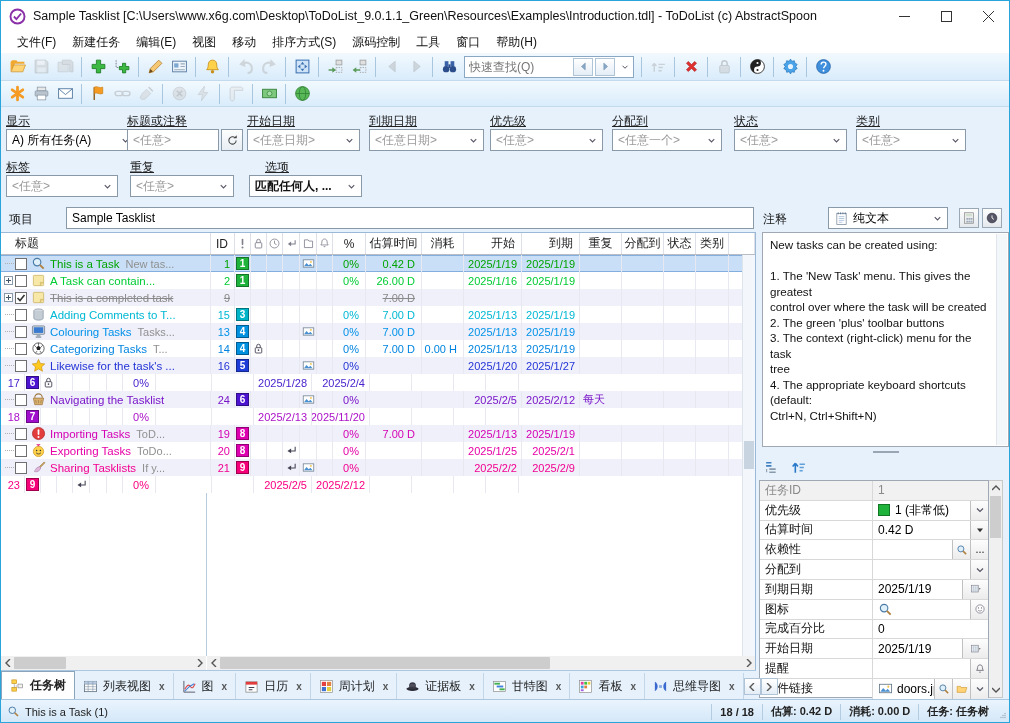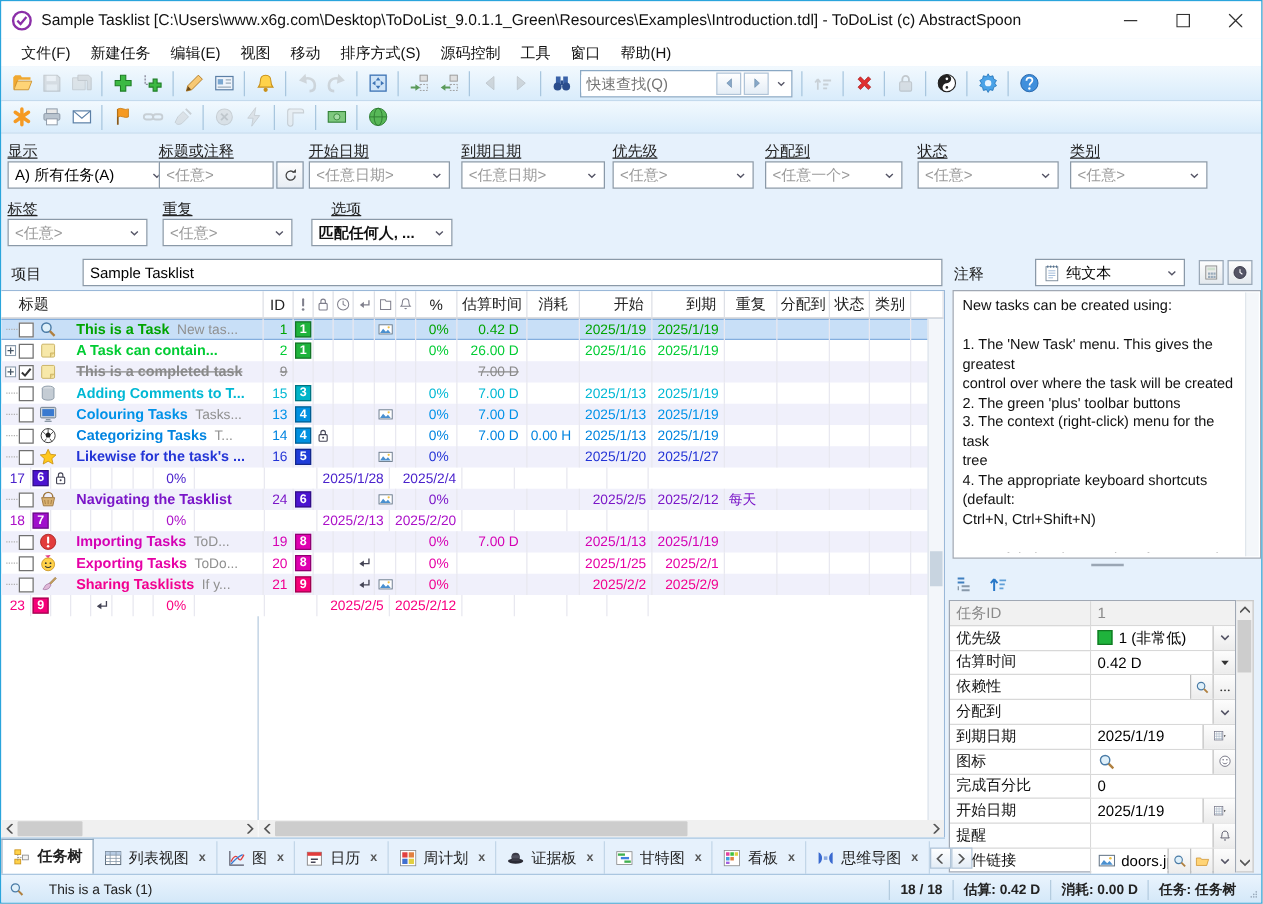"This is a Task" .ttl { font-weight: bold -> normal; margin-left: 11px -> none }
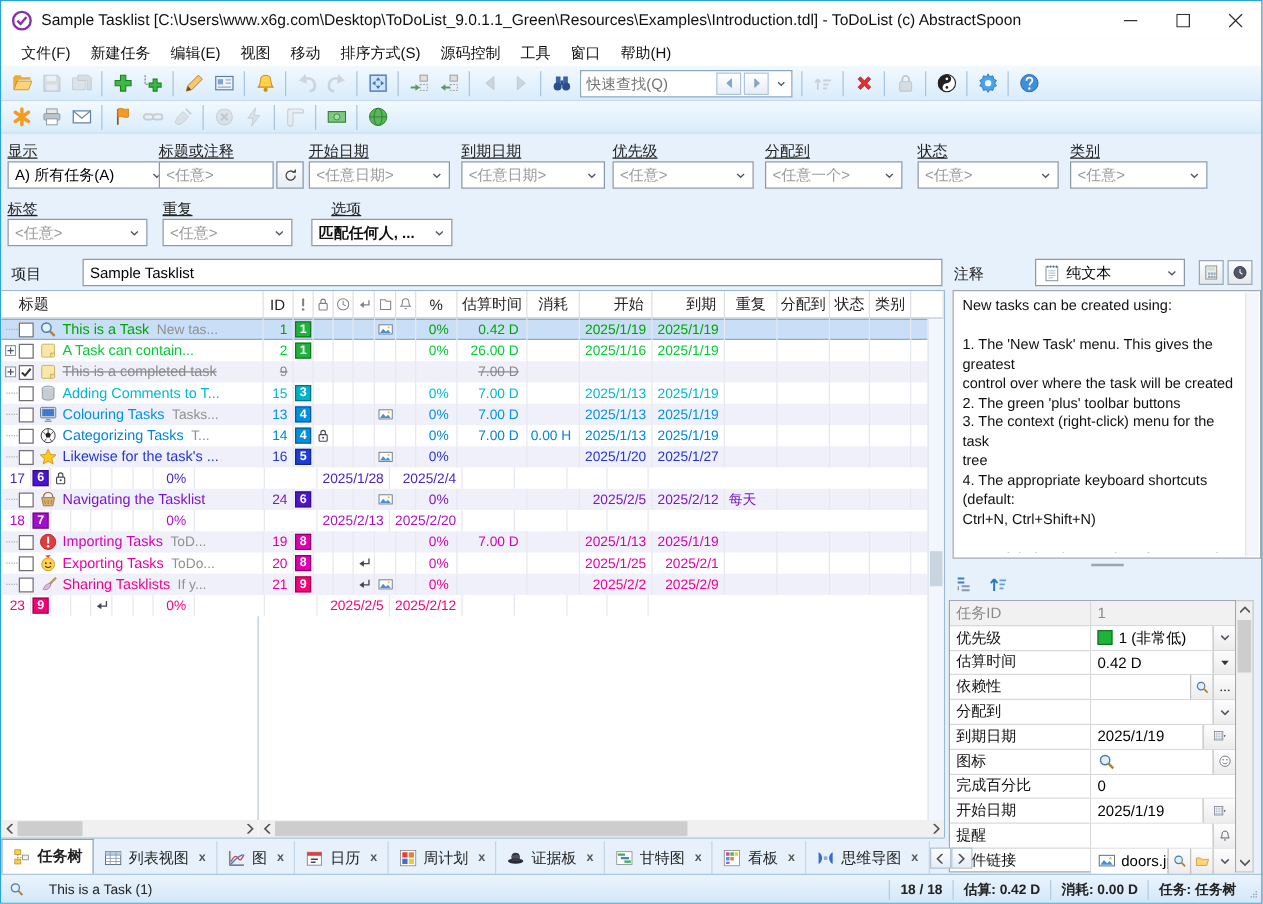"2025/2/20" span.tcell { text: 2025/2/20 -> 2025/11/20 }
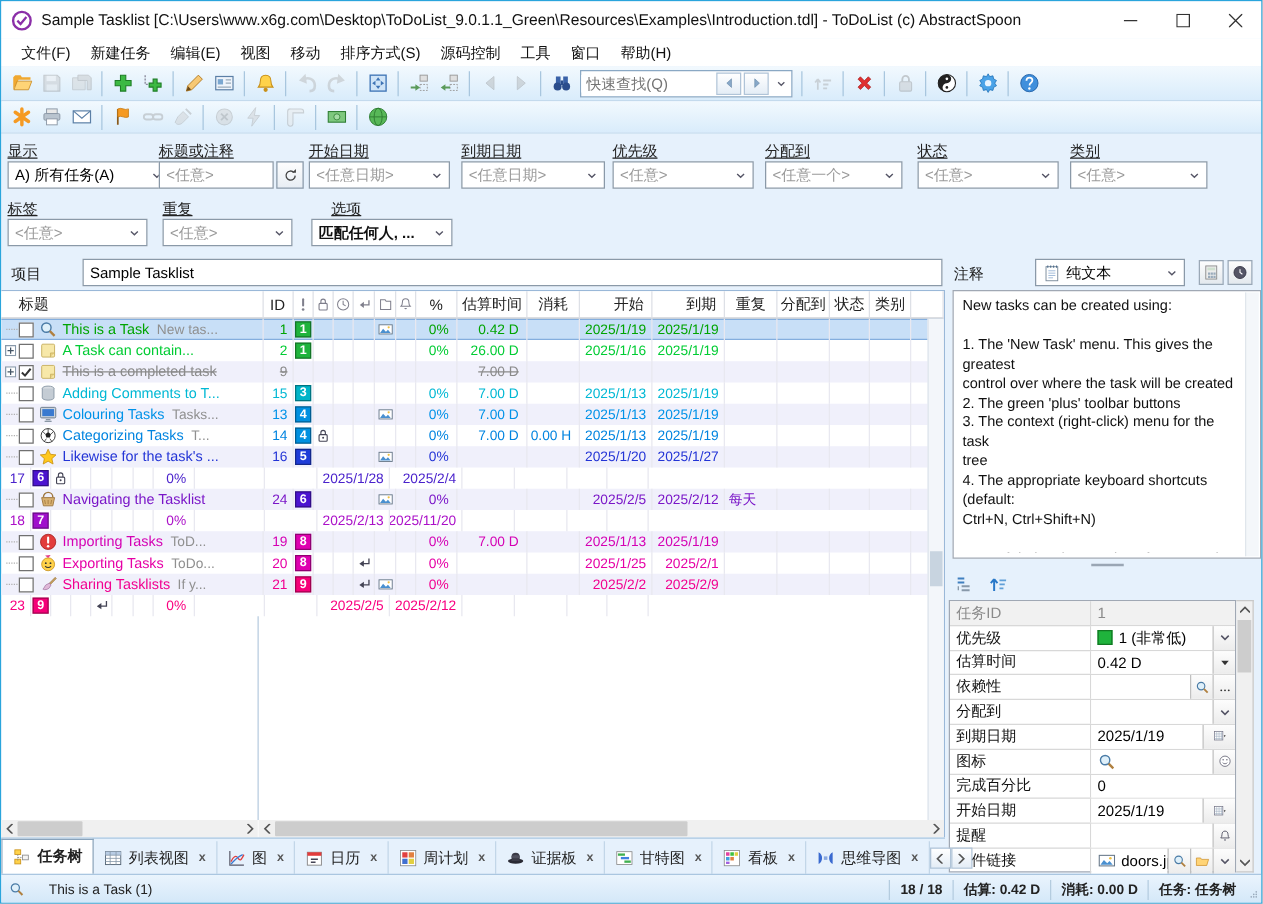"This is a Task (1)" #sb-left { gap: 19px -> 5px }
